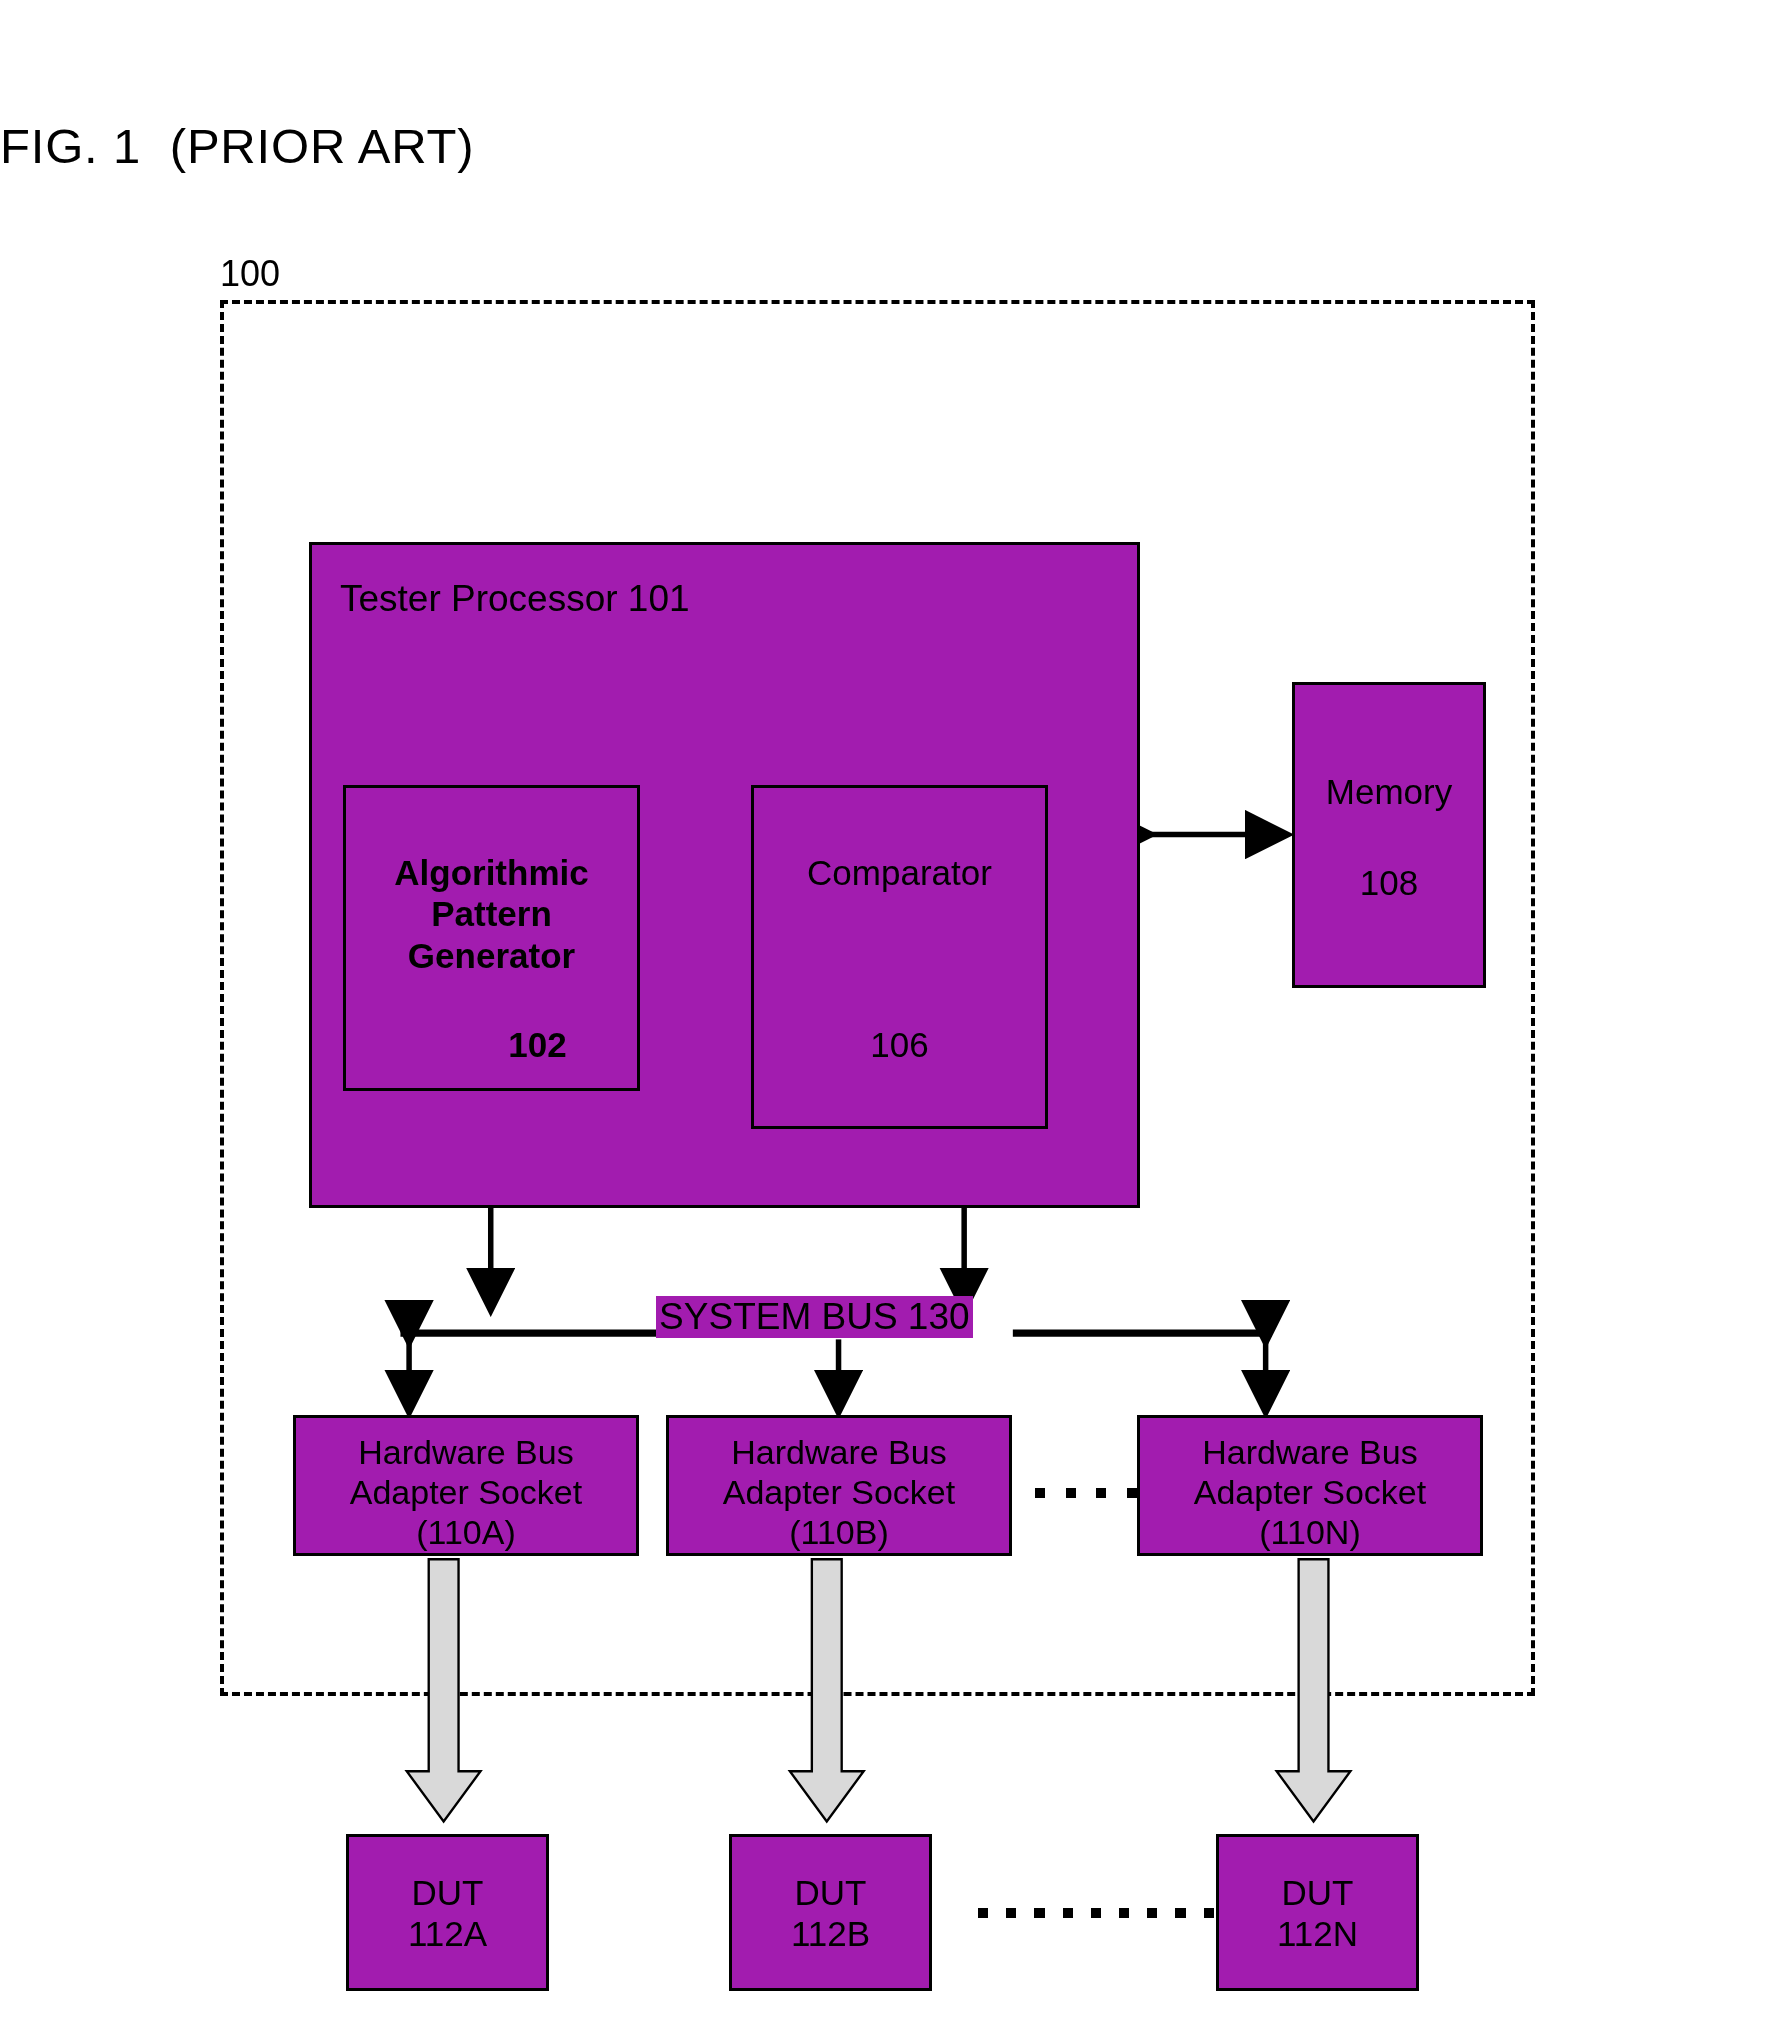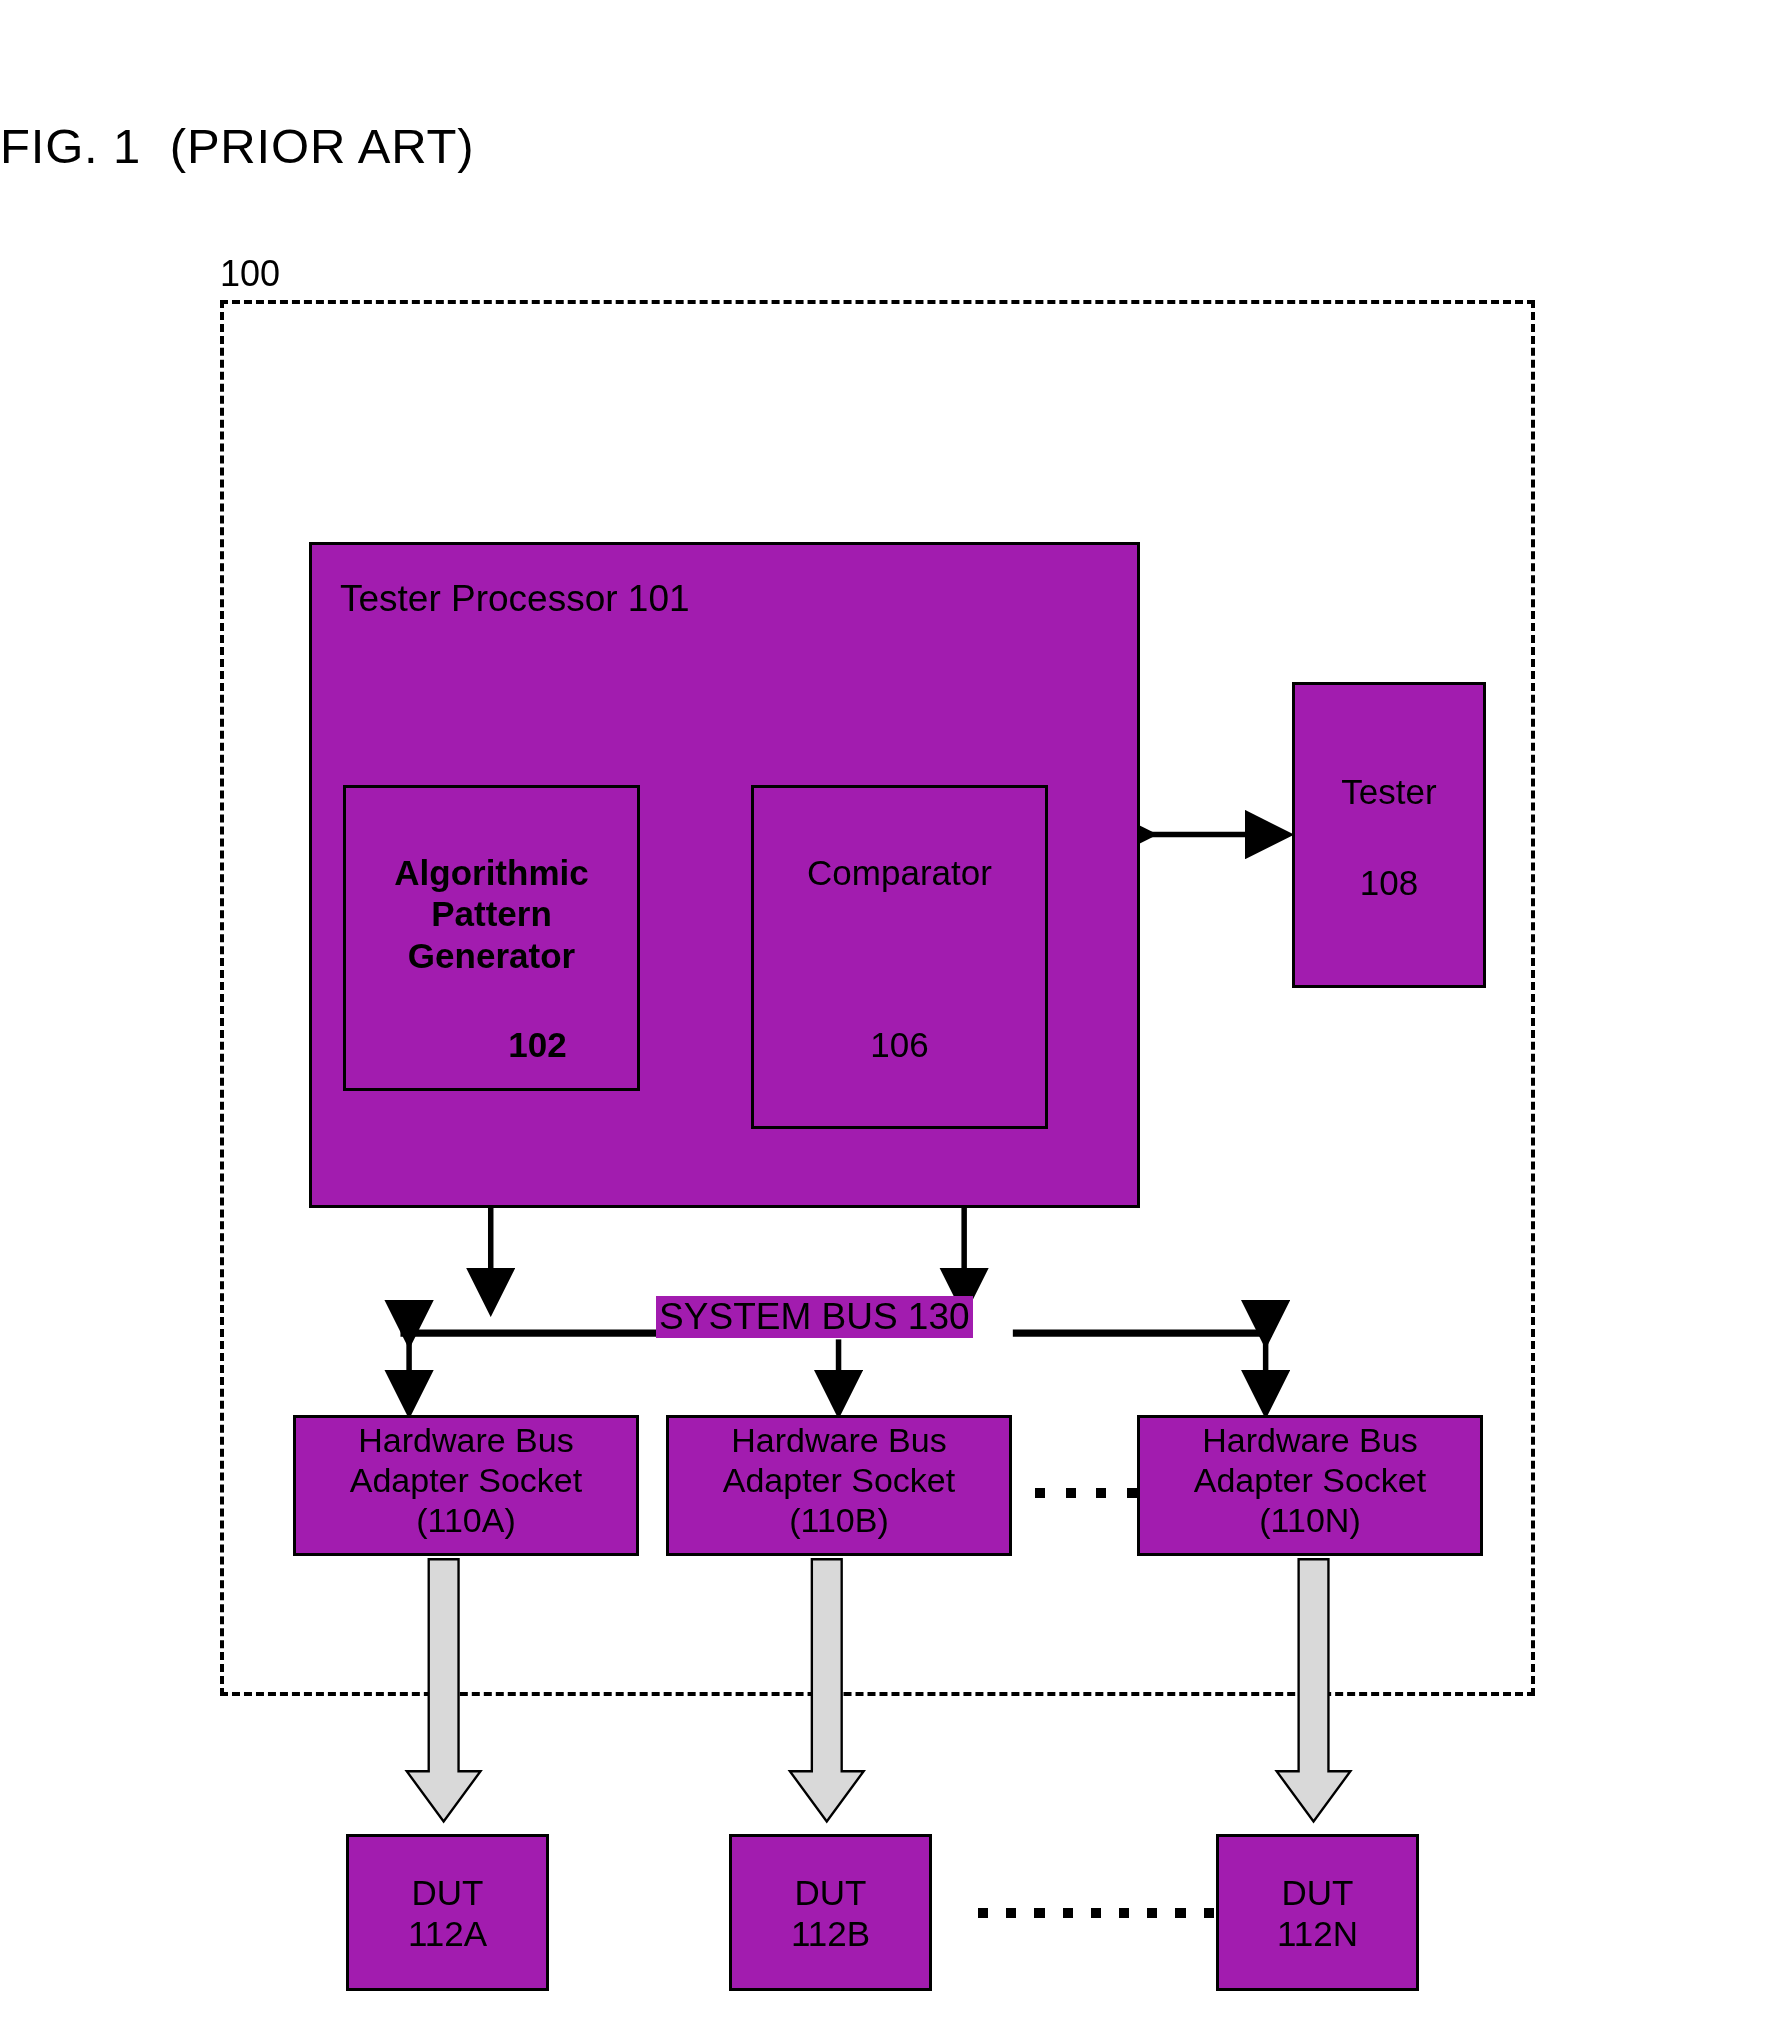"Tester" div.box-label { text: Tester -> Memory }
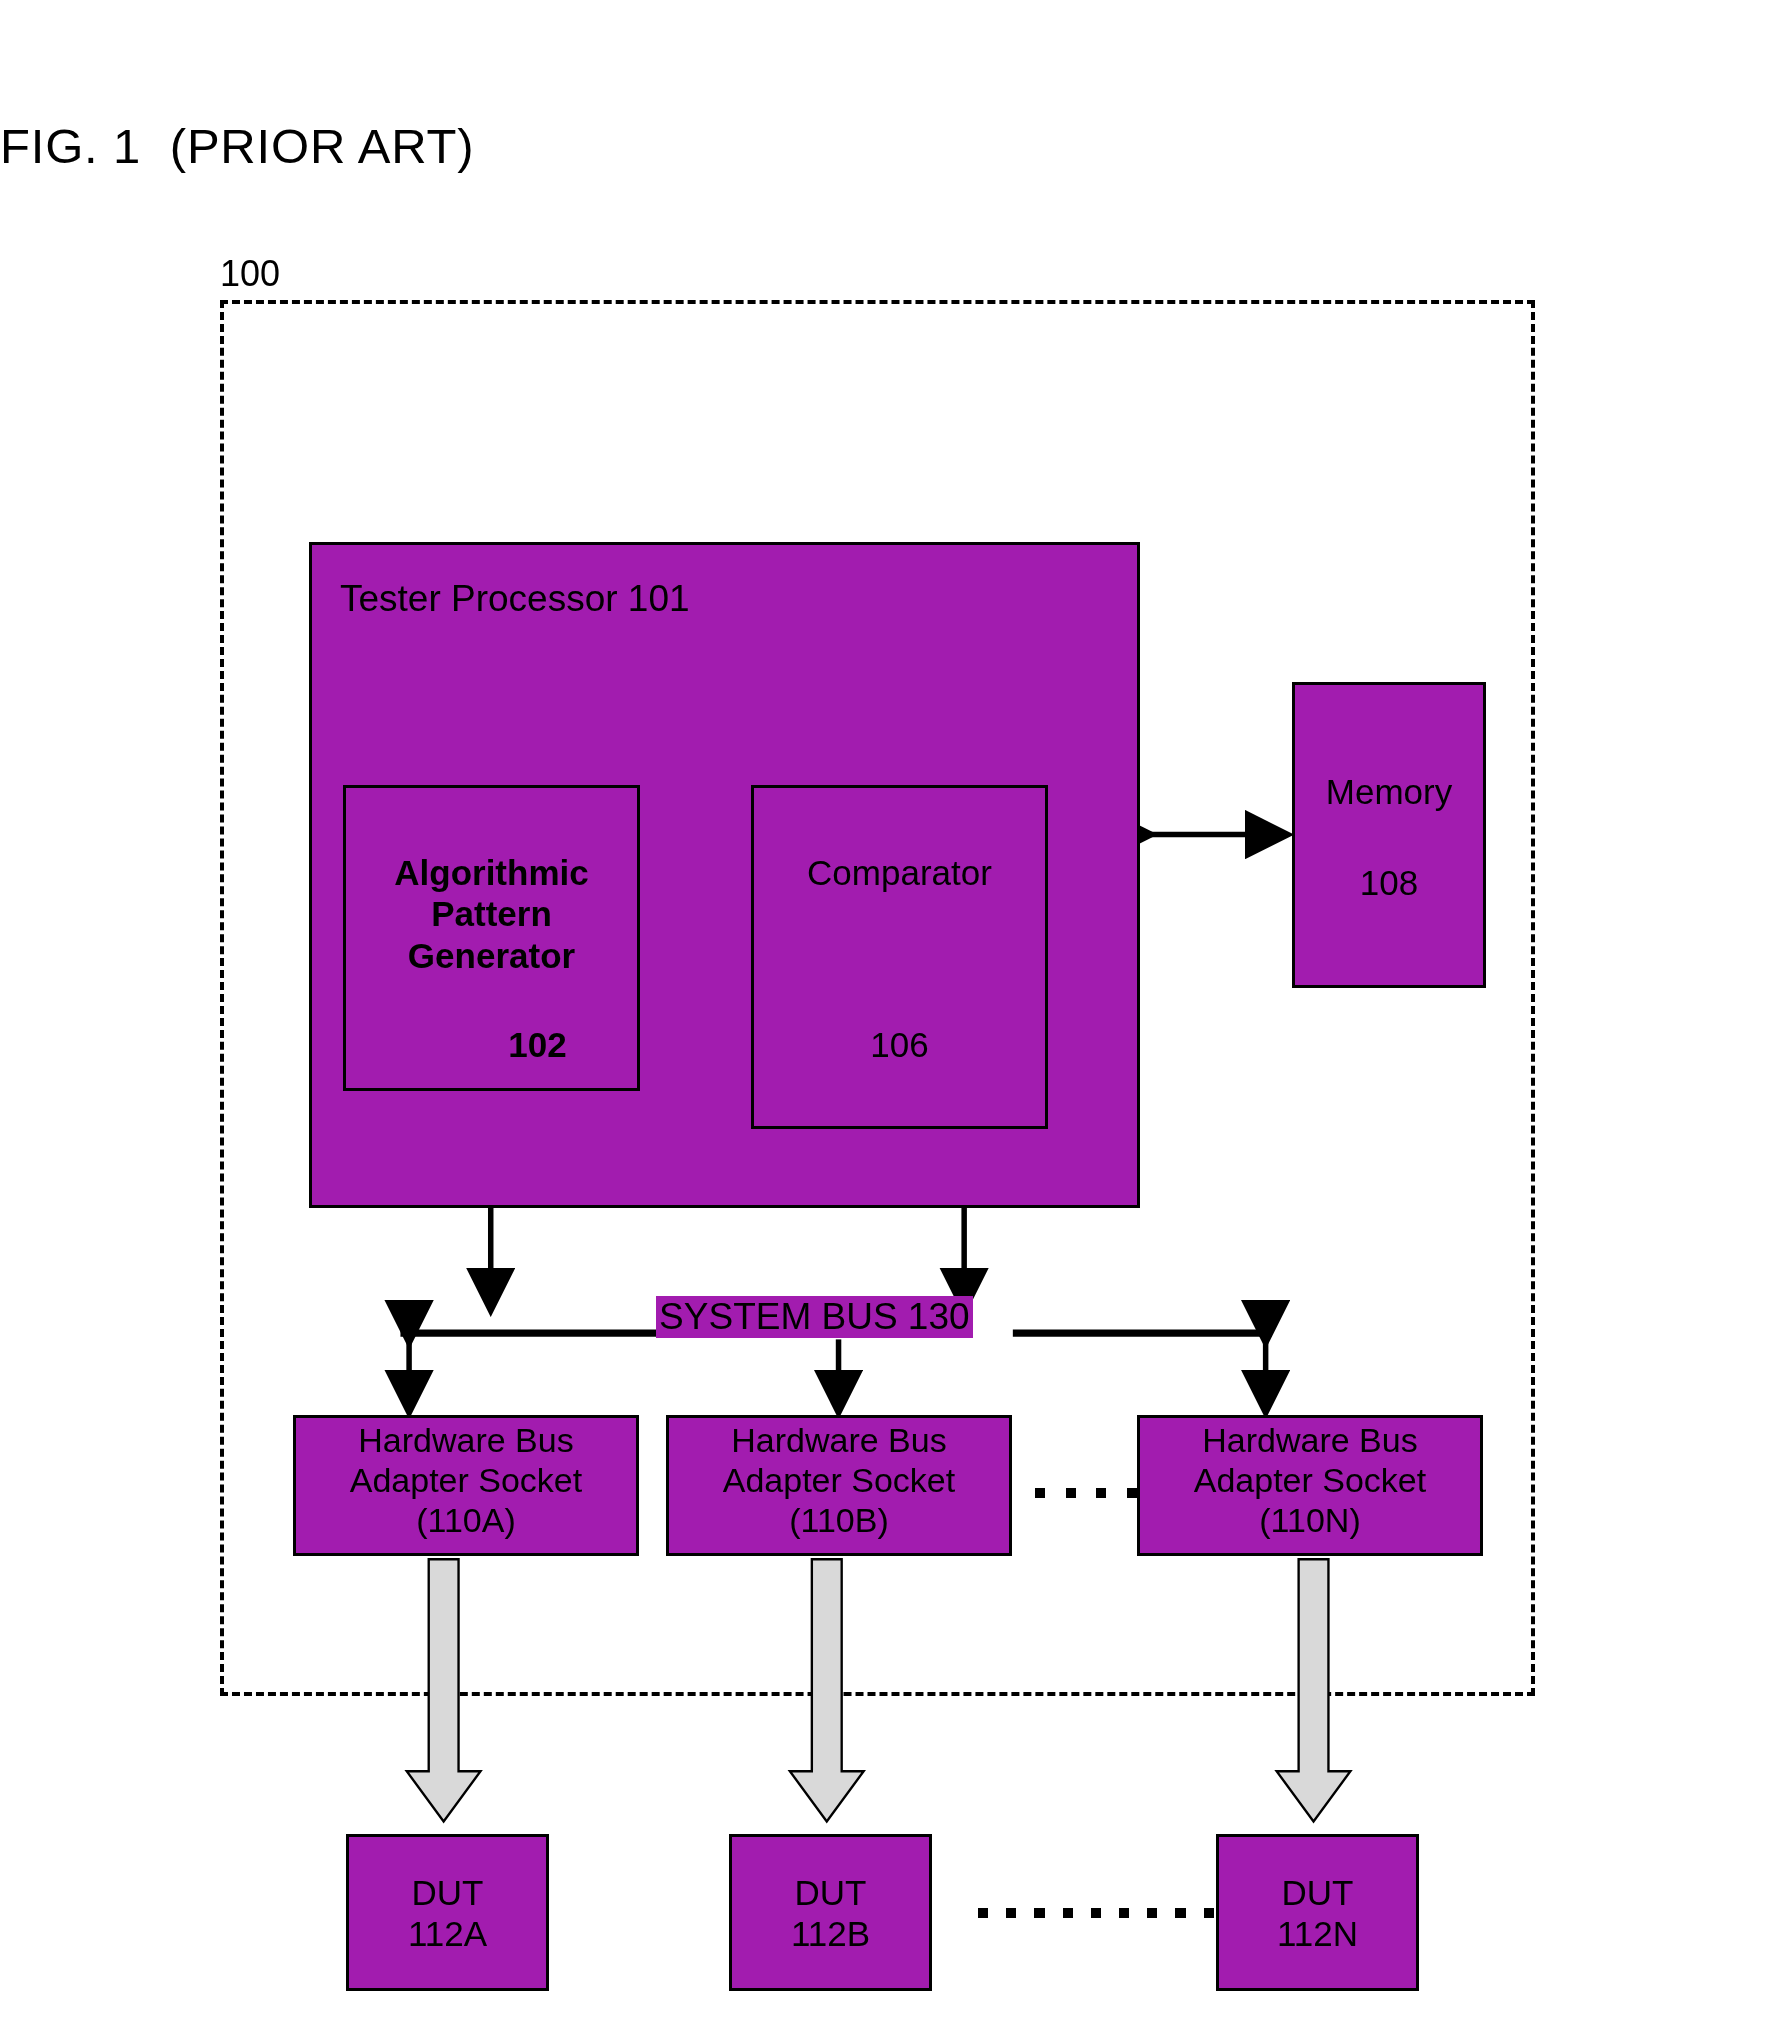"Hardware Bus" .socket-label { top: 2px -> 14px }
